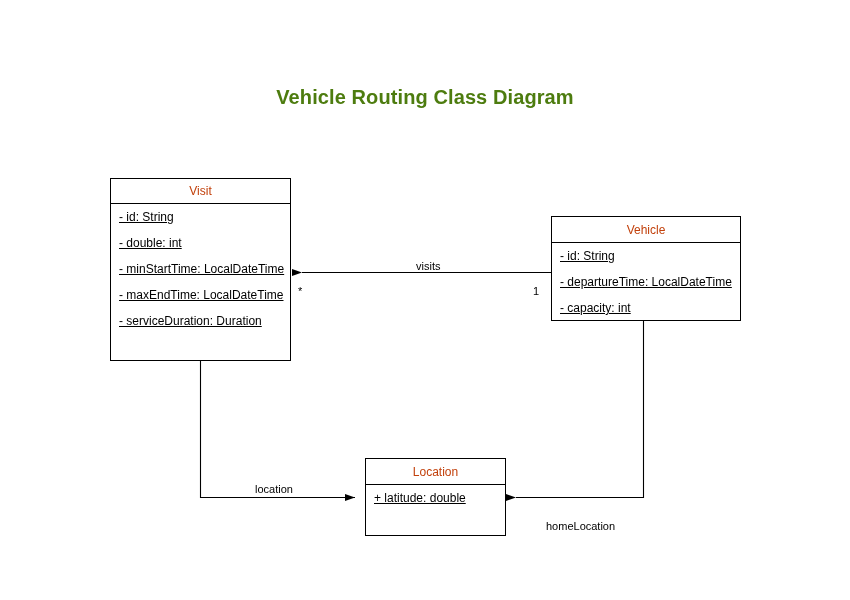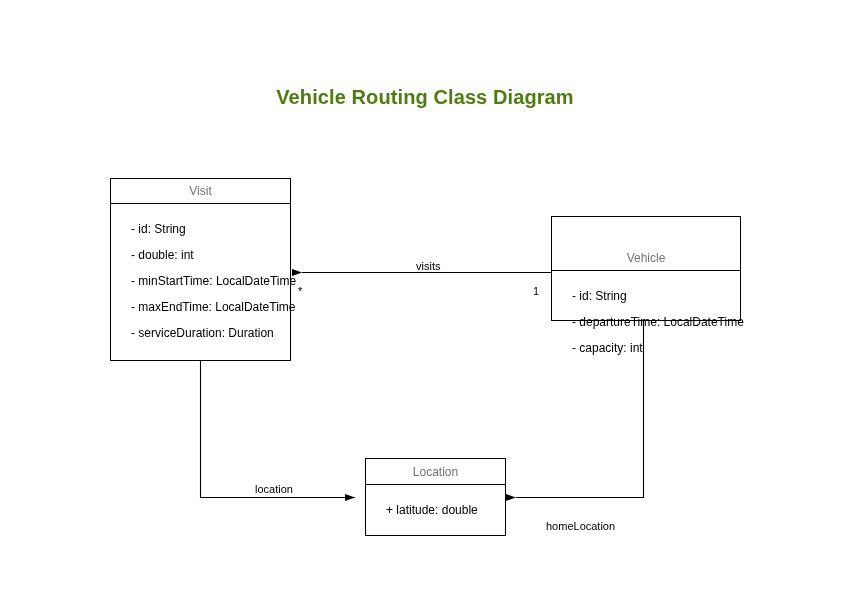"Visit" .uml-class-name { color: #737373 -> #c2410c }
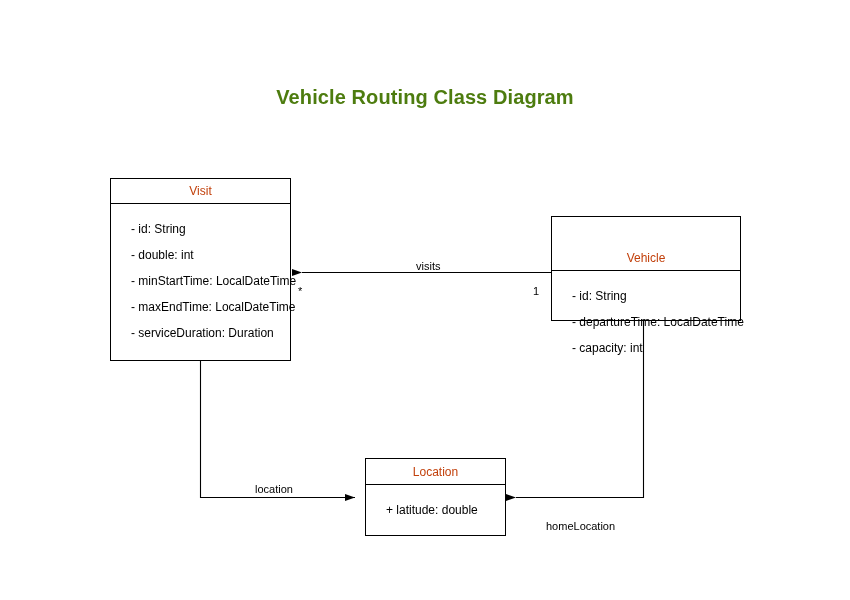"- id: String" .uml-attr-list { margin: 12px -> 0; text-decoration: none -> underline }
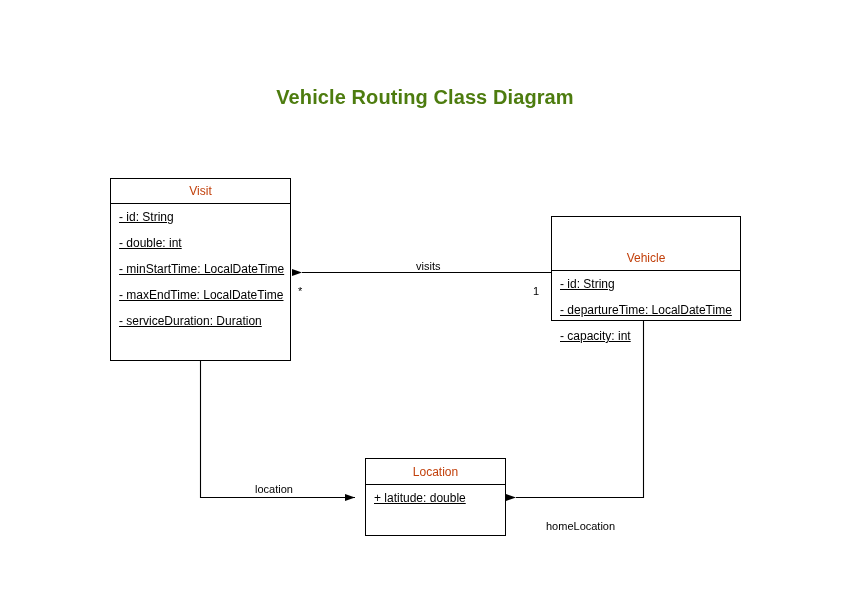"Vehicle" #class-vehicle .uml-class-name { margin-top: 28px -> none }
